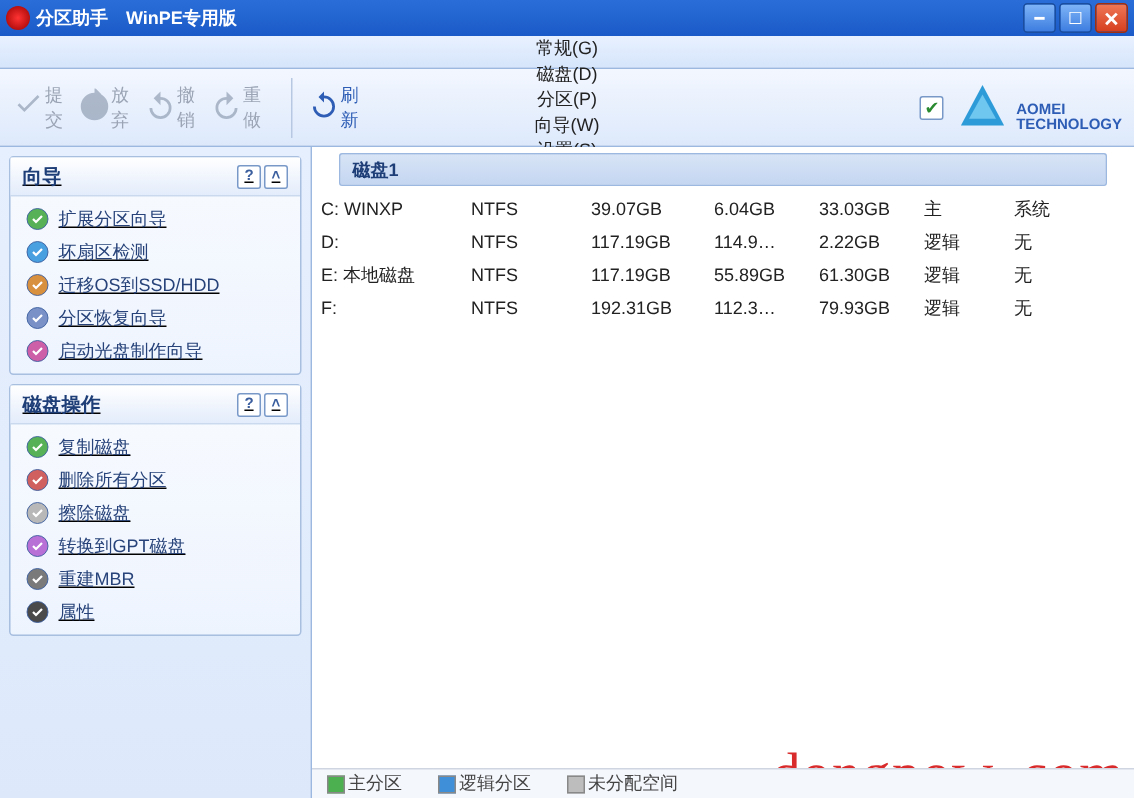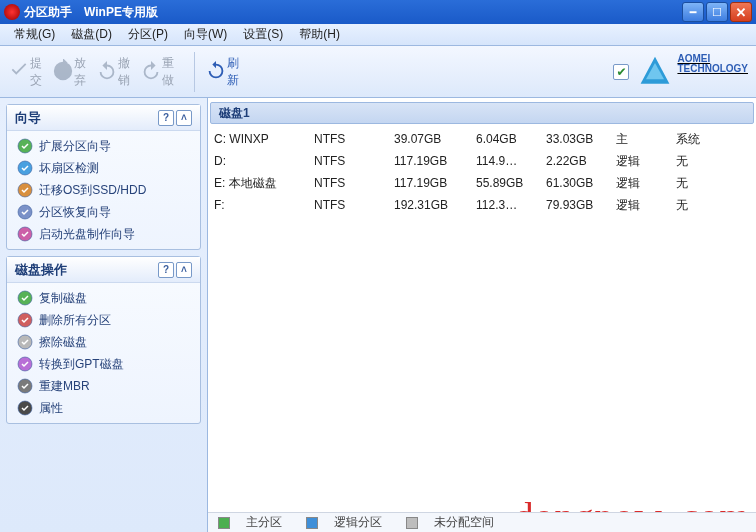"常规(G)" .menubar { flex-direction: none -> column }
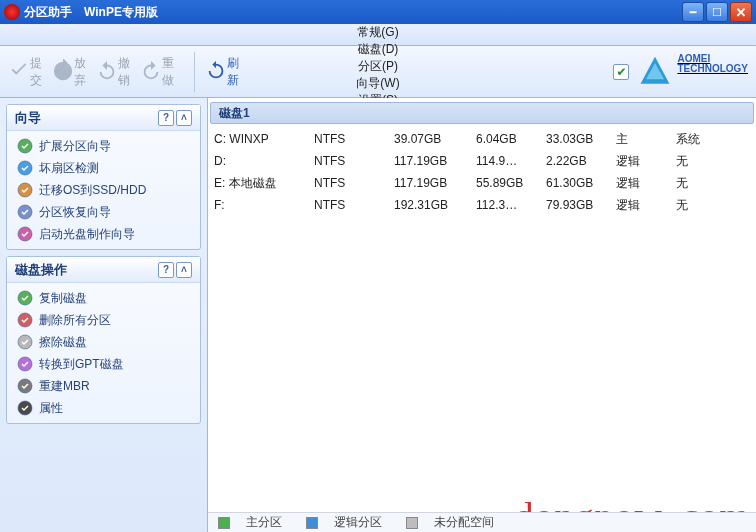"AOMEI" .logo { align-items: flex-start -> flex-end; text-decoration: underline -> none }
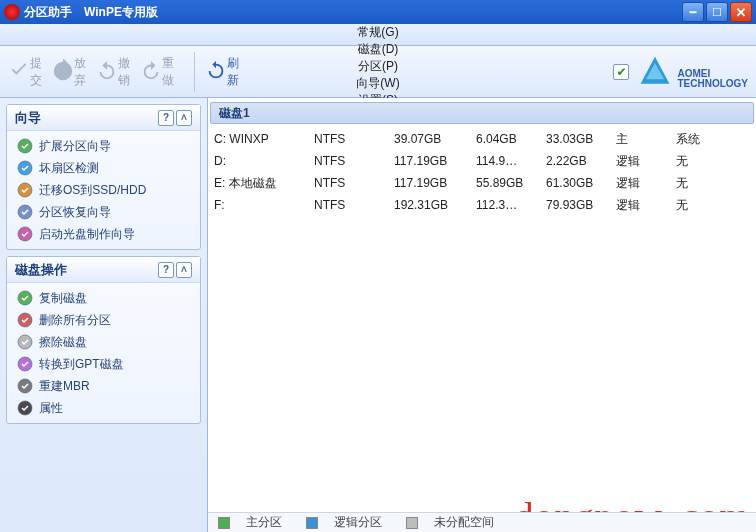"向导" .sidebar { text-decoration: none -> underline }
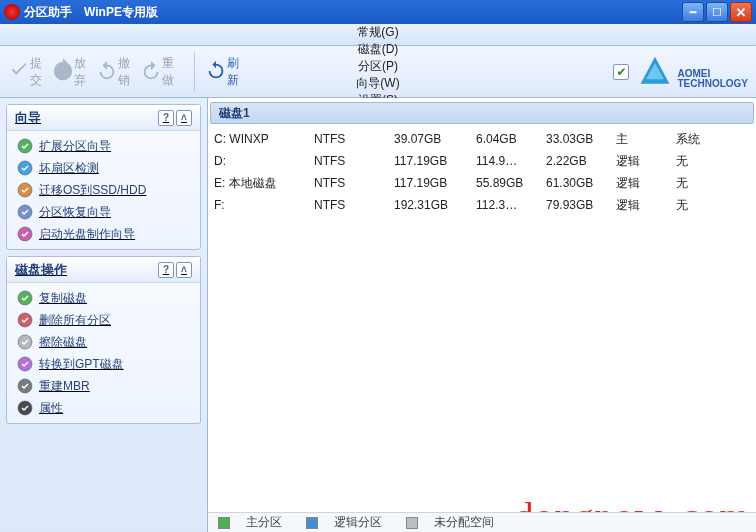"磁盘1" .diskrow { margin: 4px 2px -> 4px 18px }
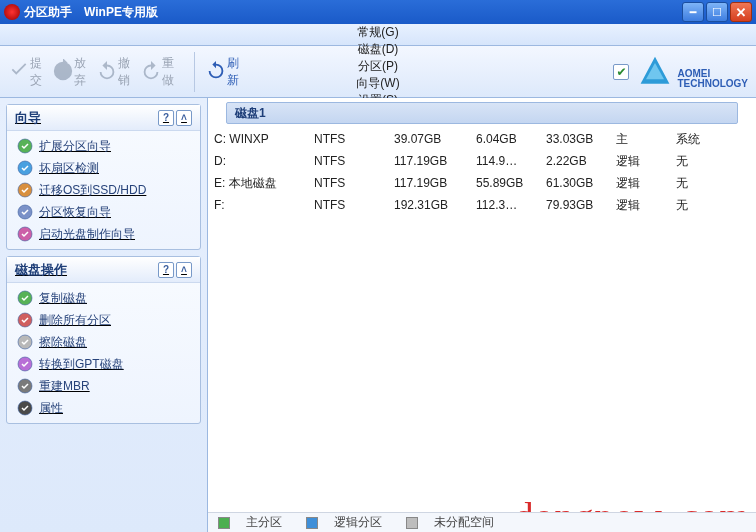"主分区" .leg { gap: 16px -> 2px }
